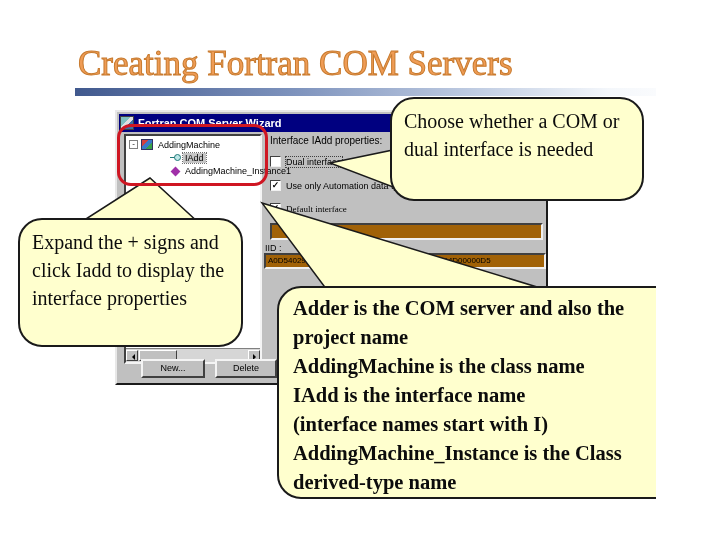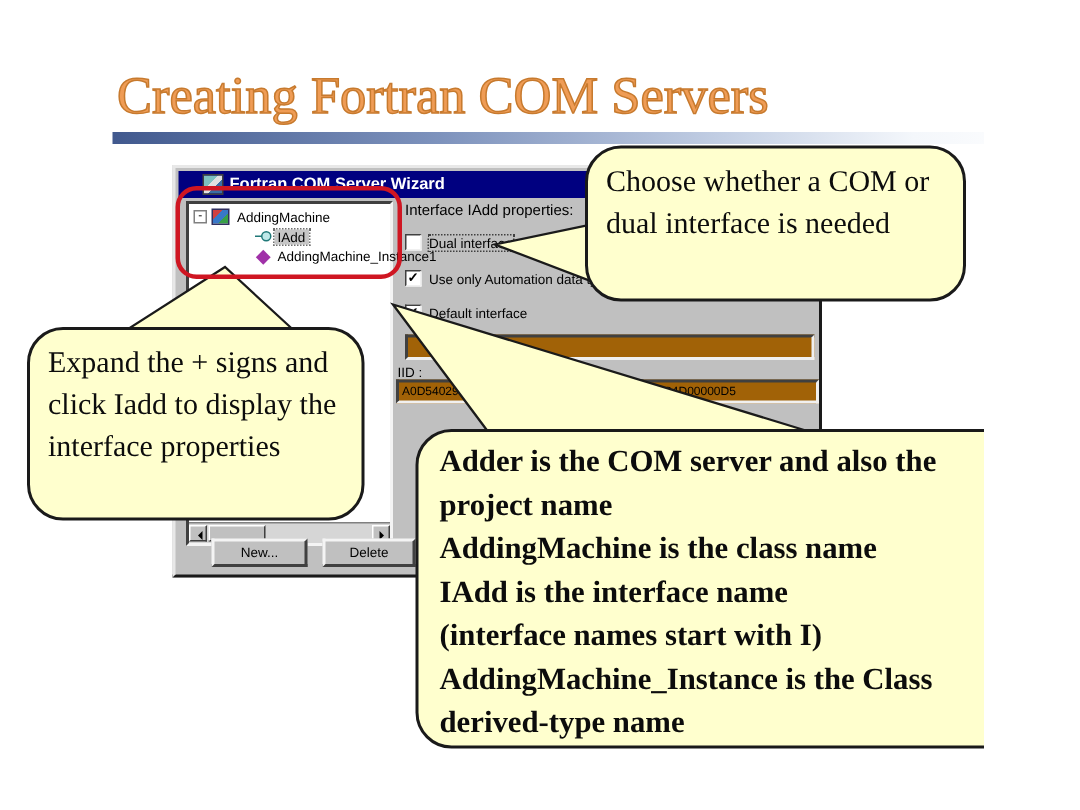"Fortran COM Server Wizard" .titlebar { padding-left: 16px -> 1px }
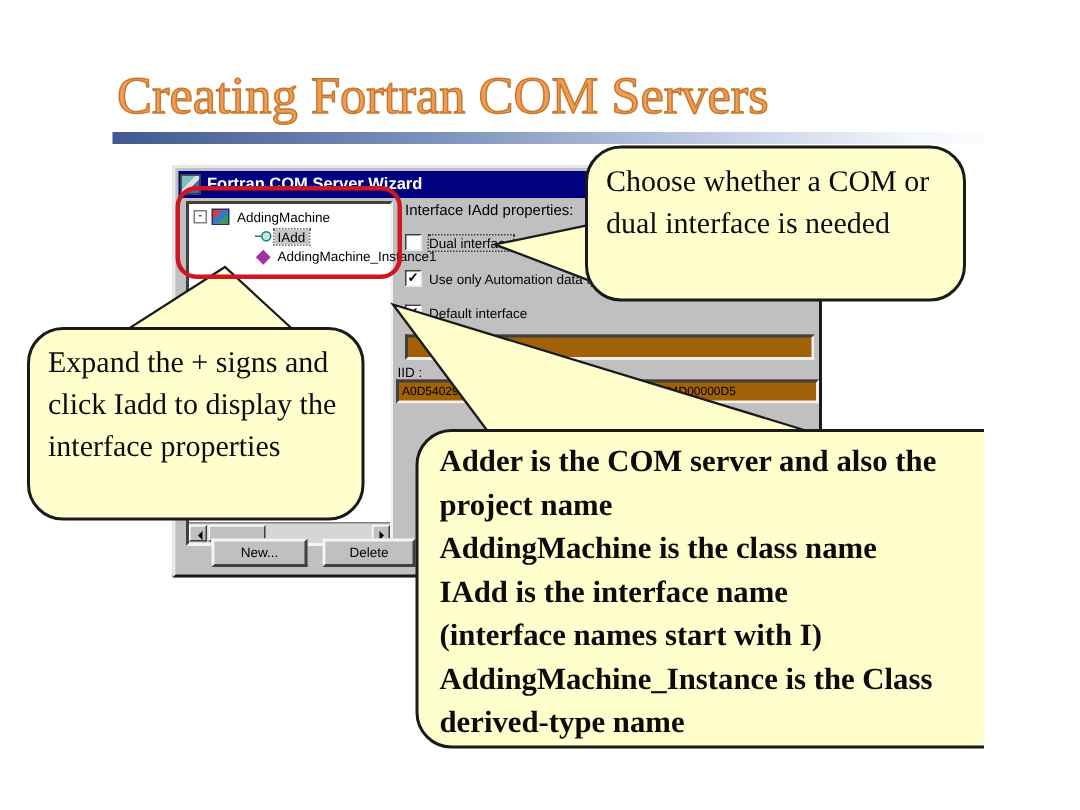"Default interface" div.cbrow { font-family: none -> Liberation Serif, serif }
